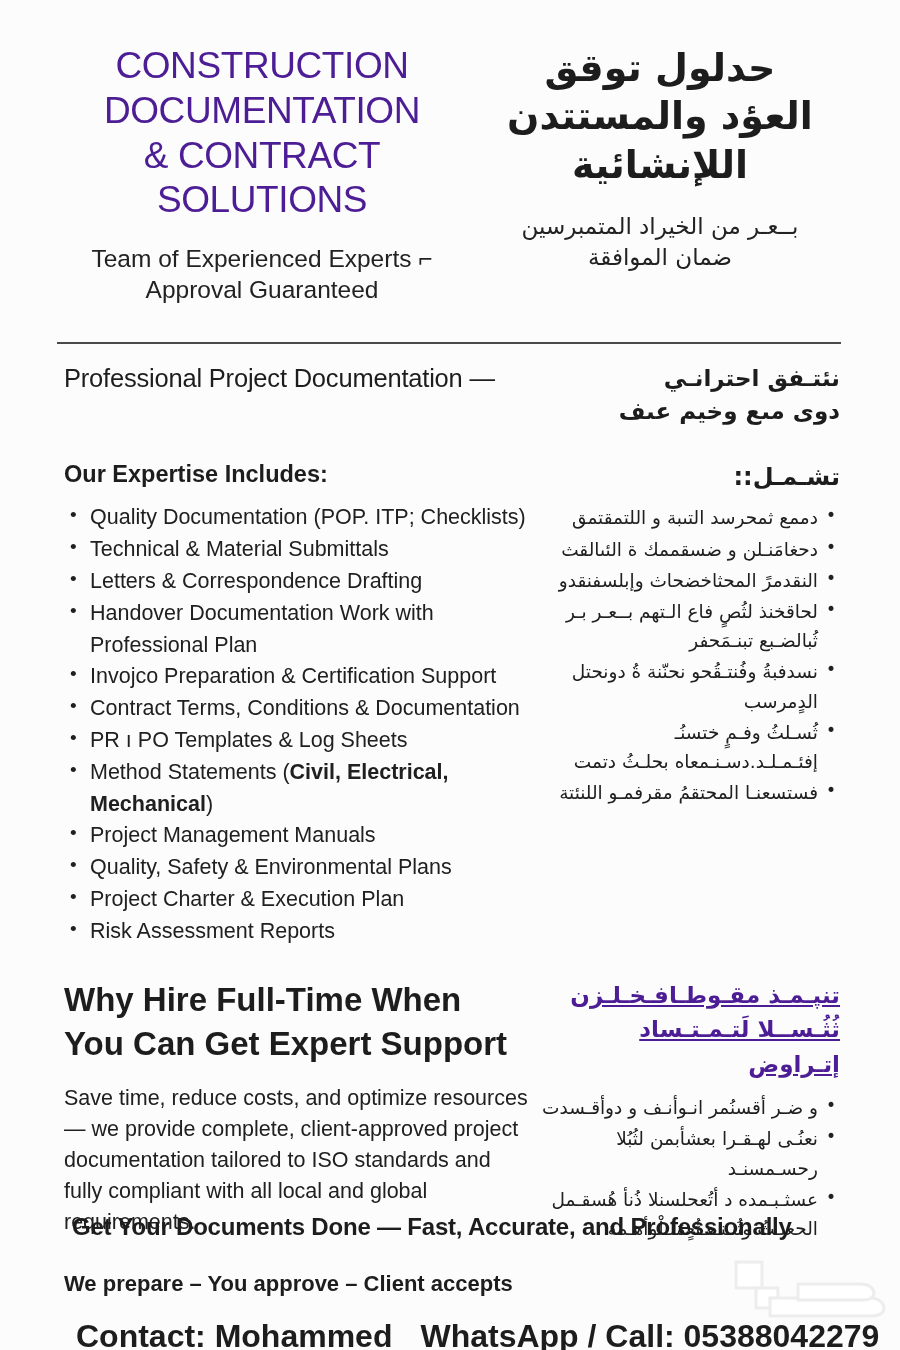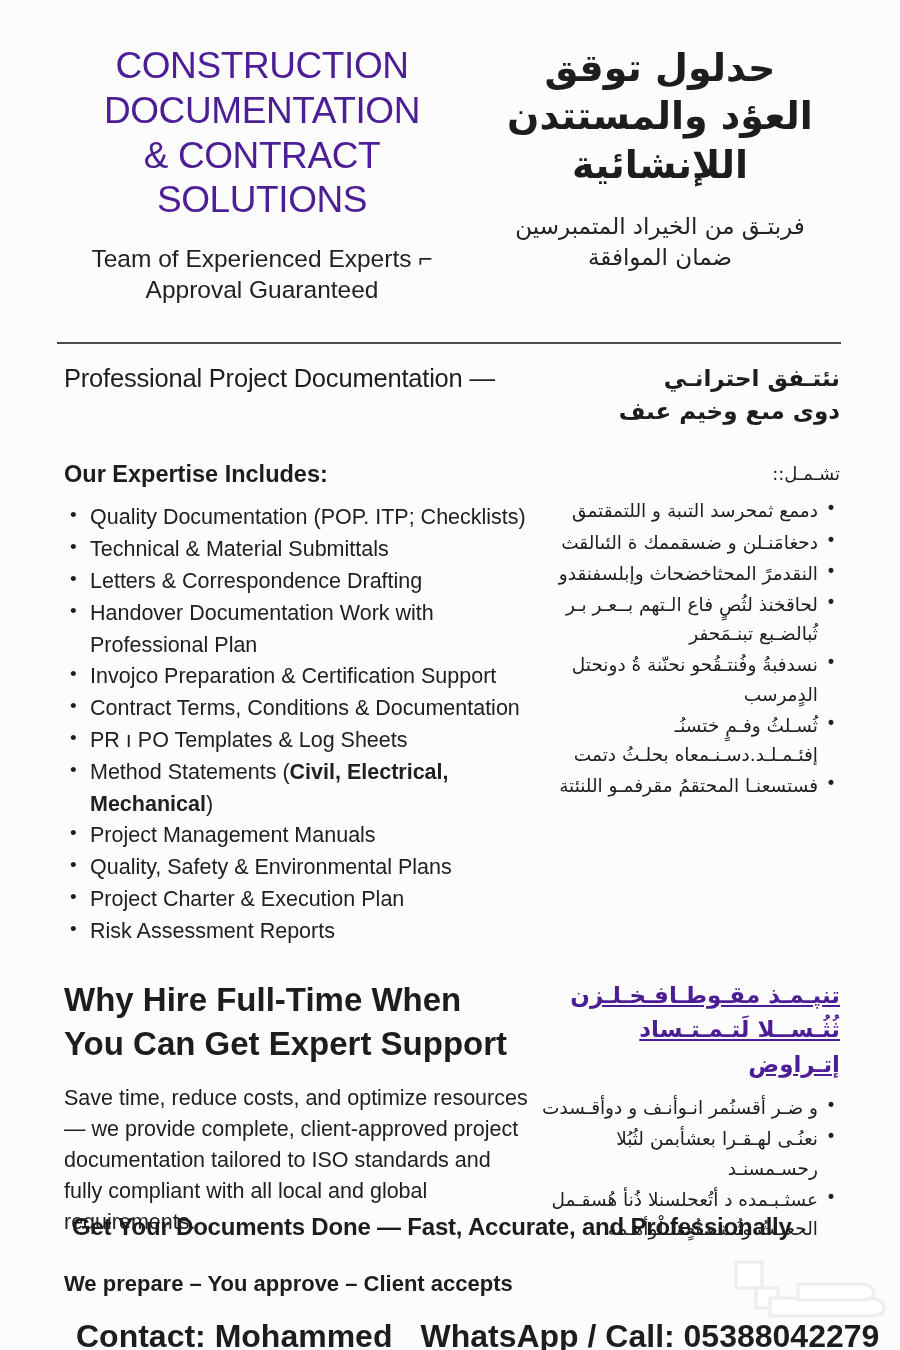"فربتـق من الخيراد المتمبرسين" div { text: فربتـق -> بــعـر }
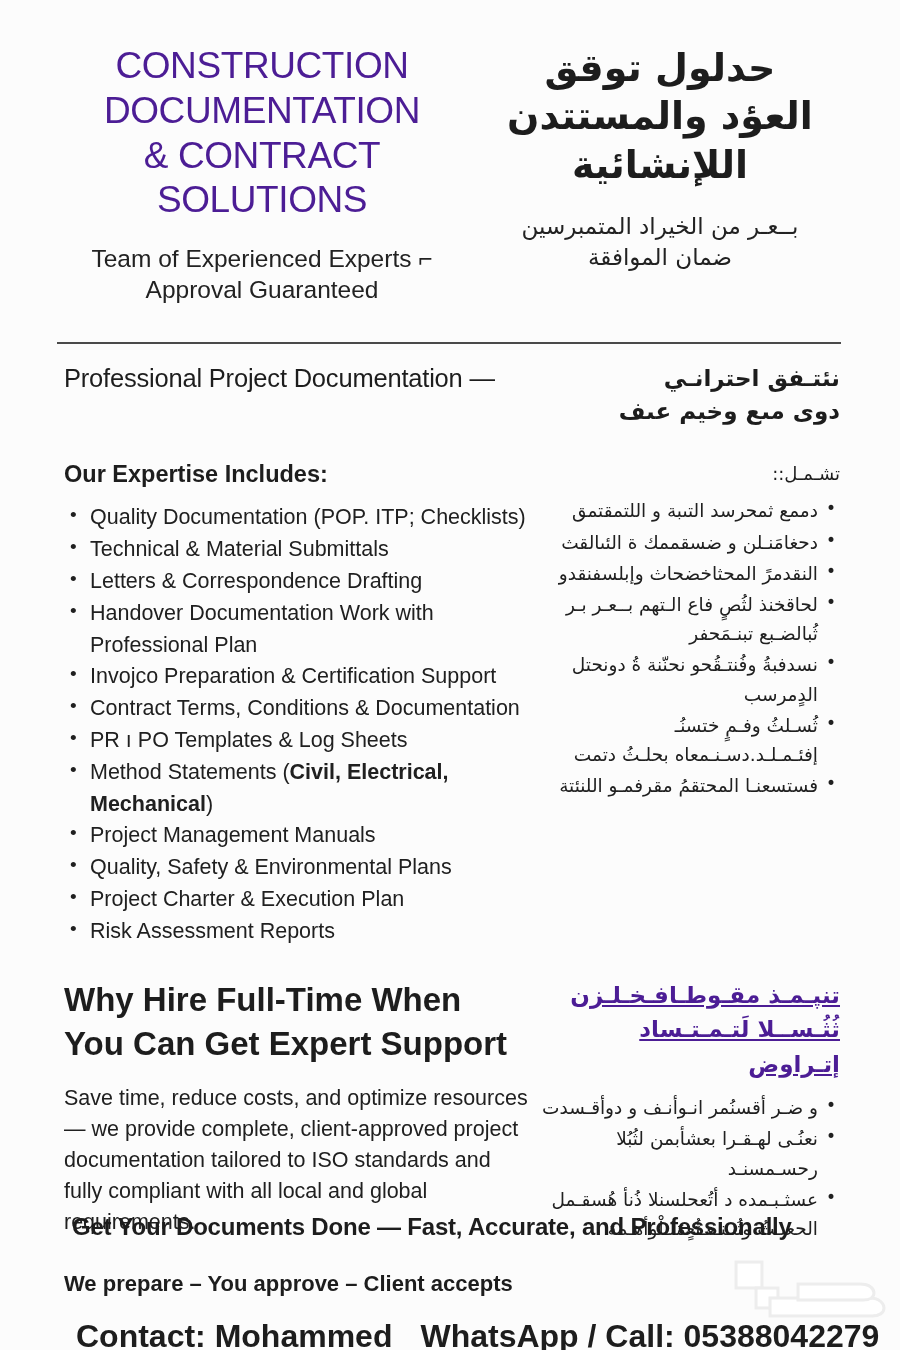"تشـمـل::" .sub-head-ar { font-size: 18px -> 24px; font-weight: normal -> bold }
